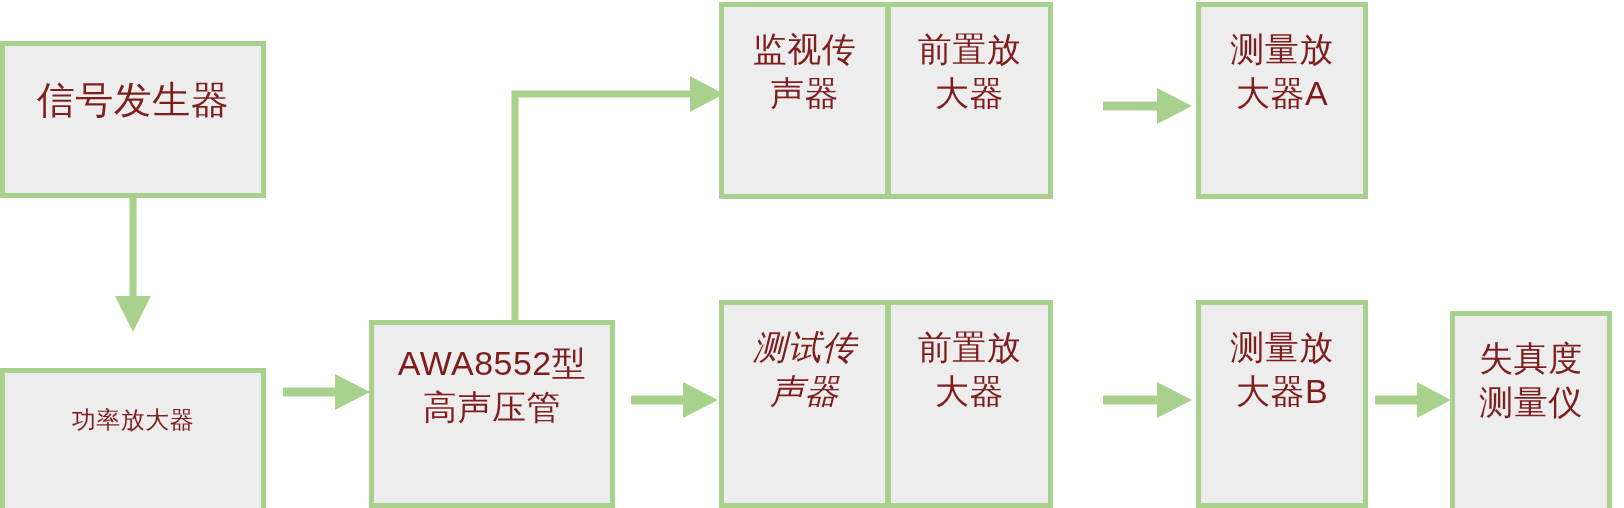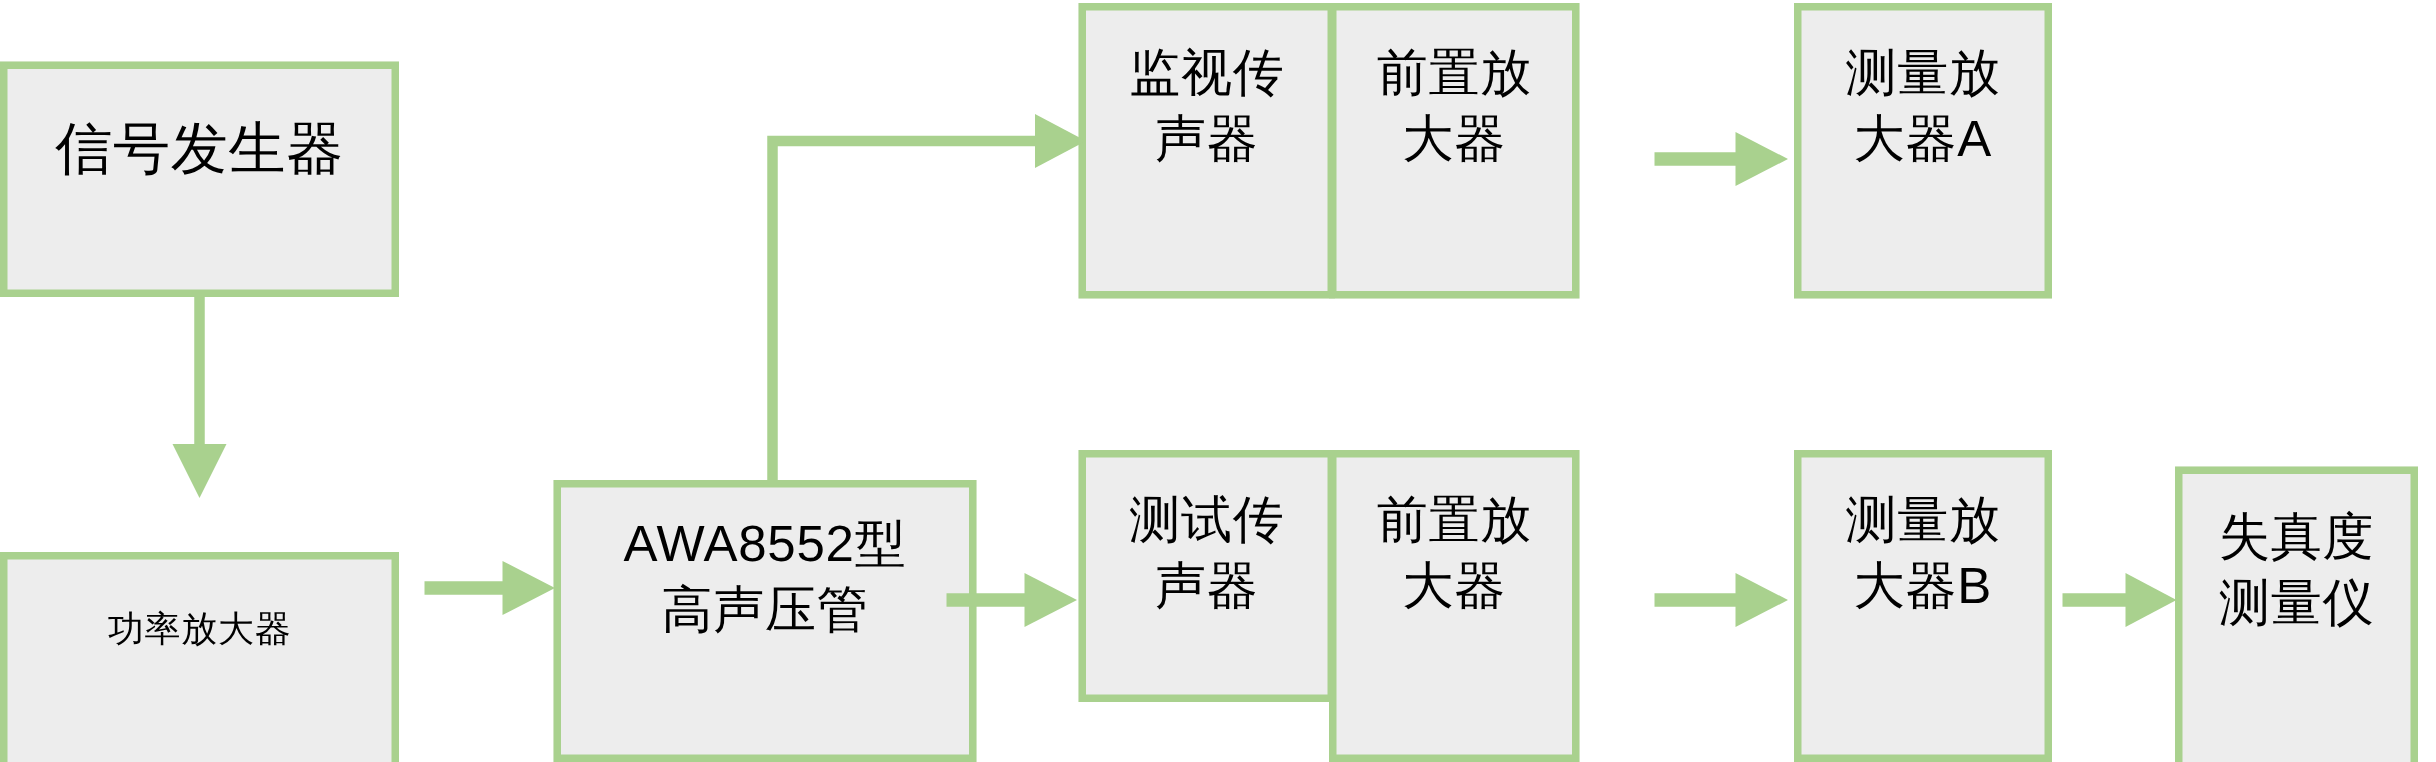"监视传" .node { color: #000000 -> #7f1d1d }
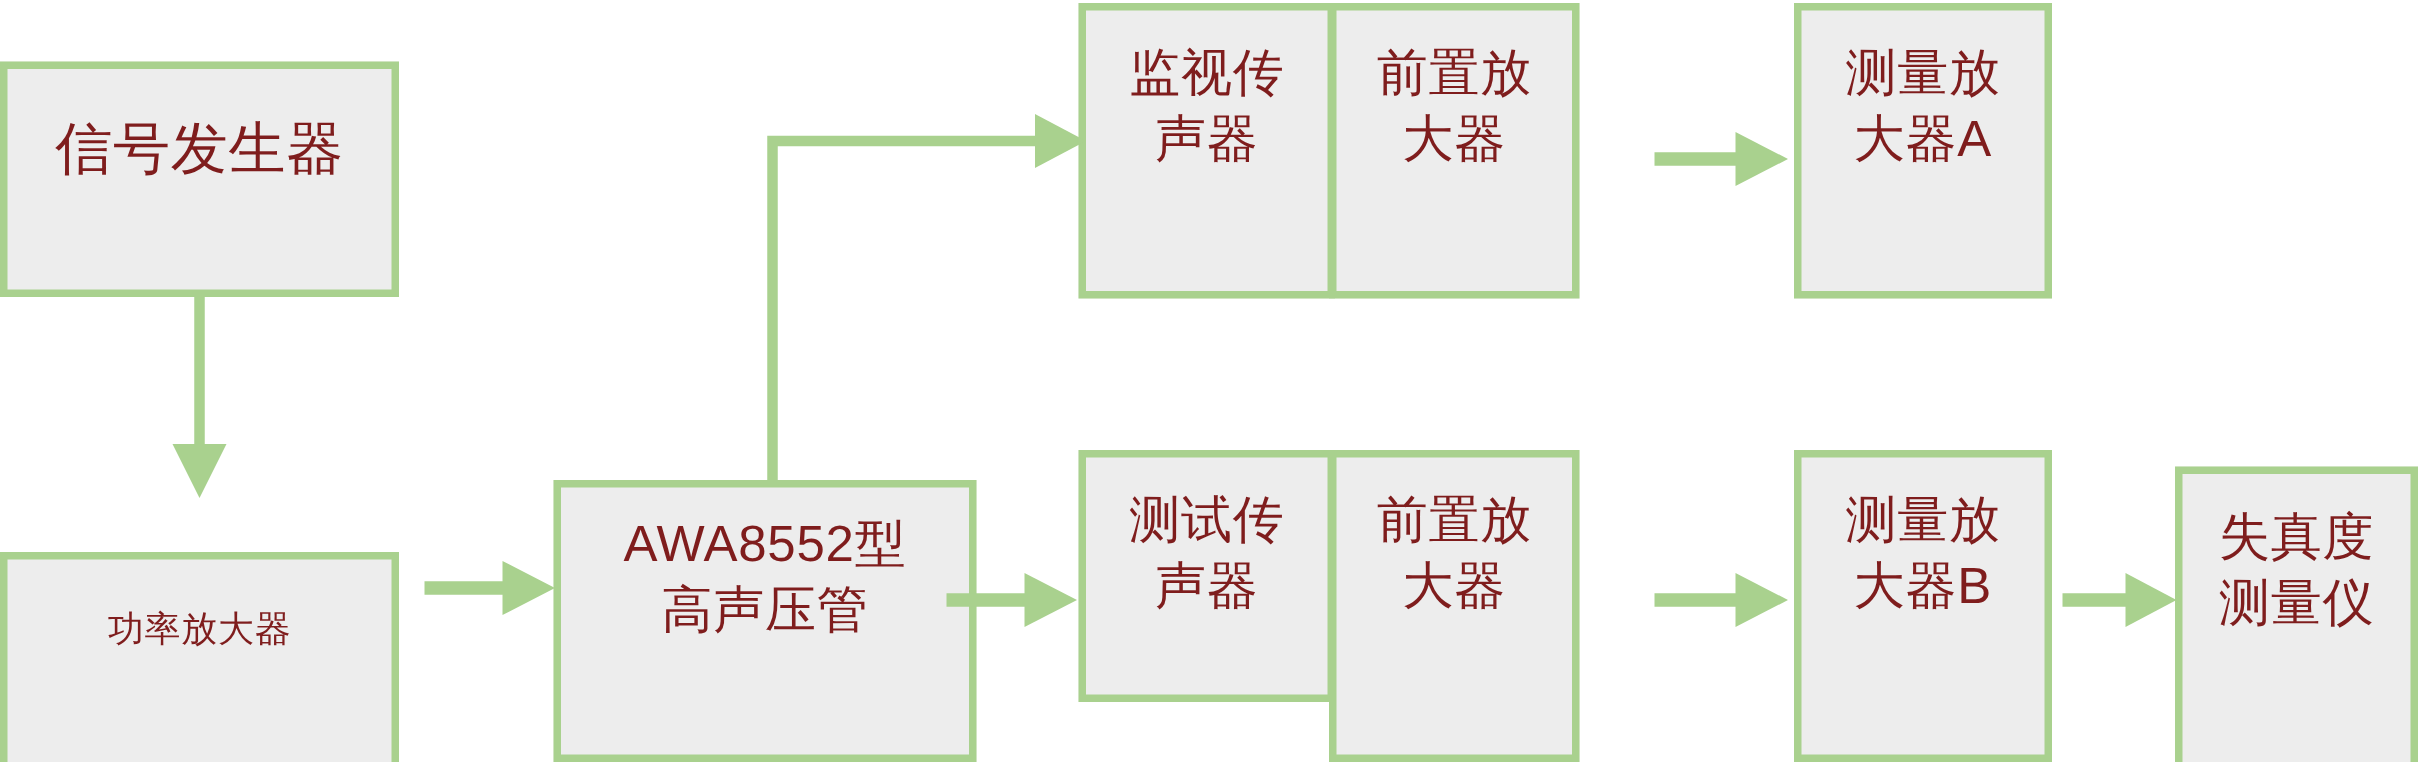"AWA8552型" div.node { width: 282px -> 246px }
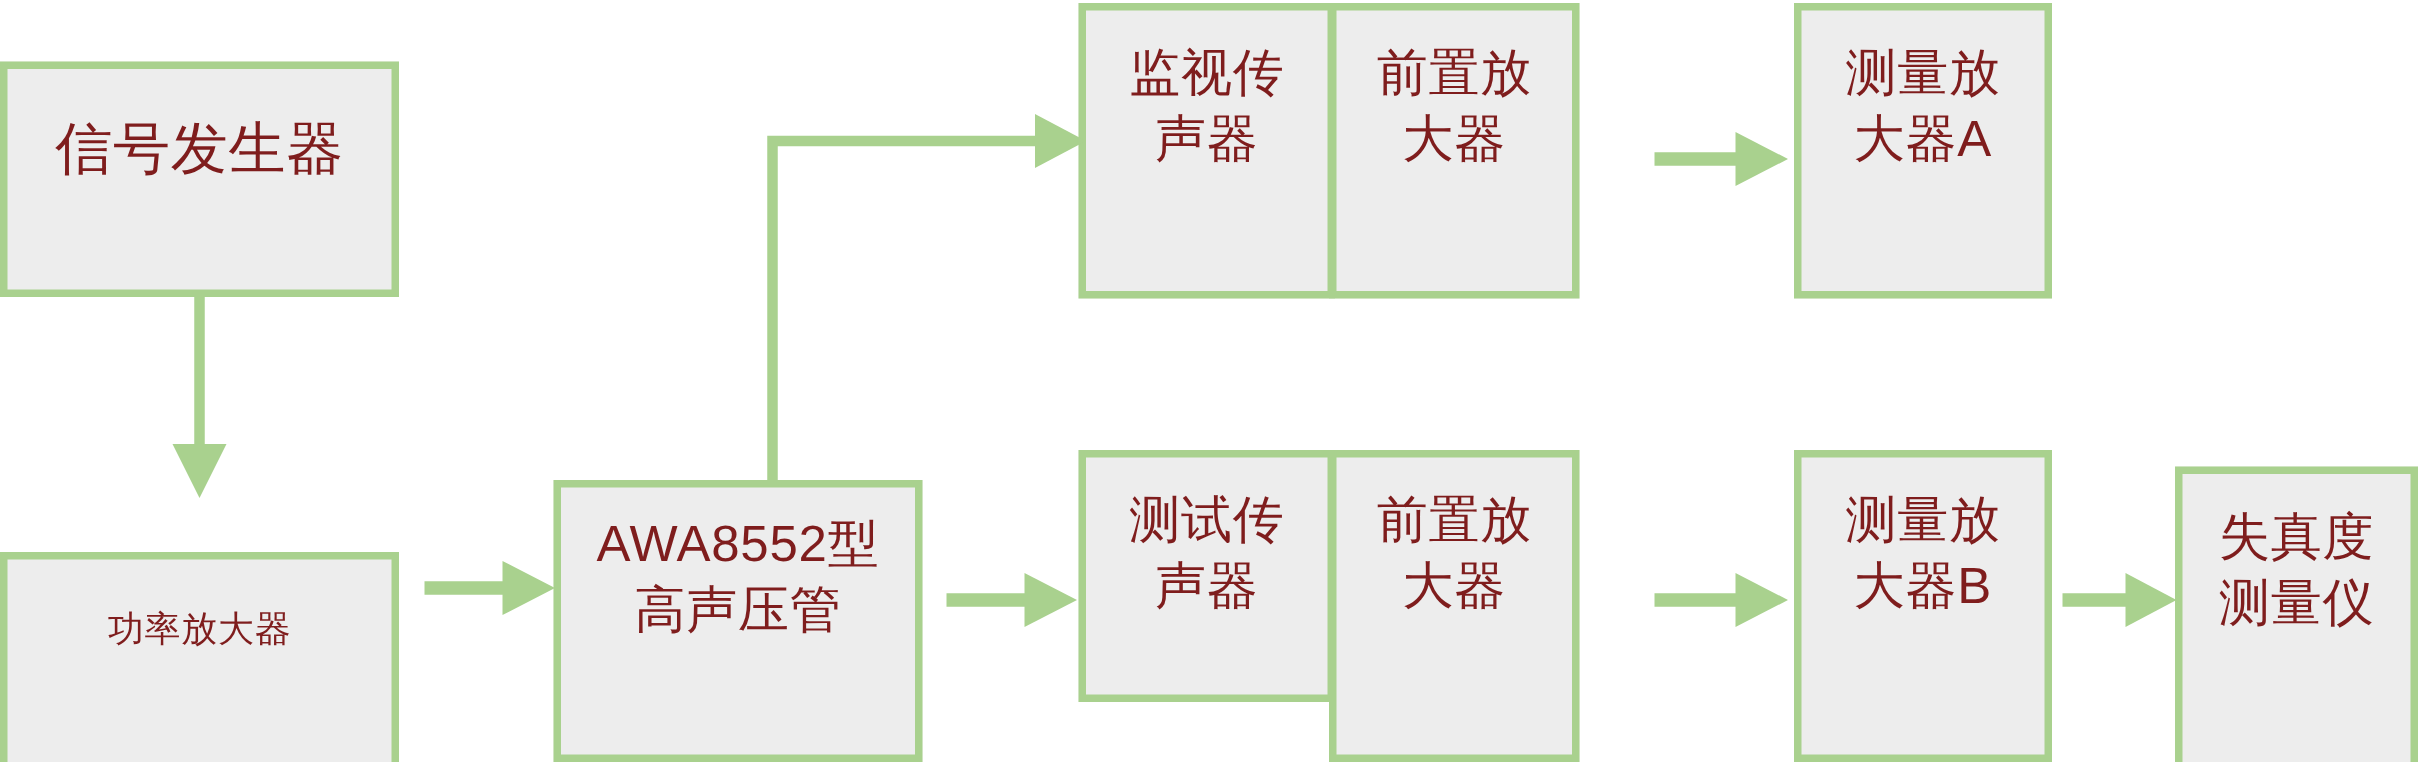"测试传" div.node { font-style: none -> italic; height: 168px -> 208px }
